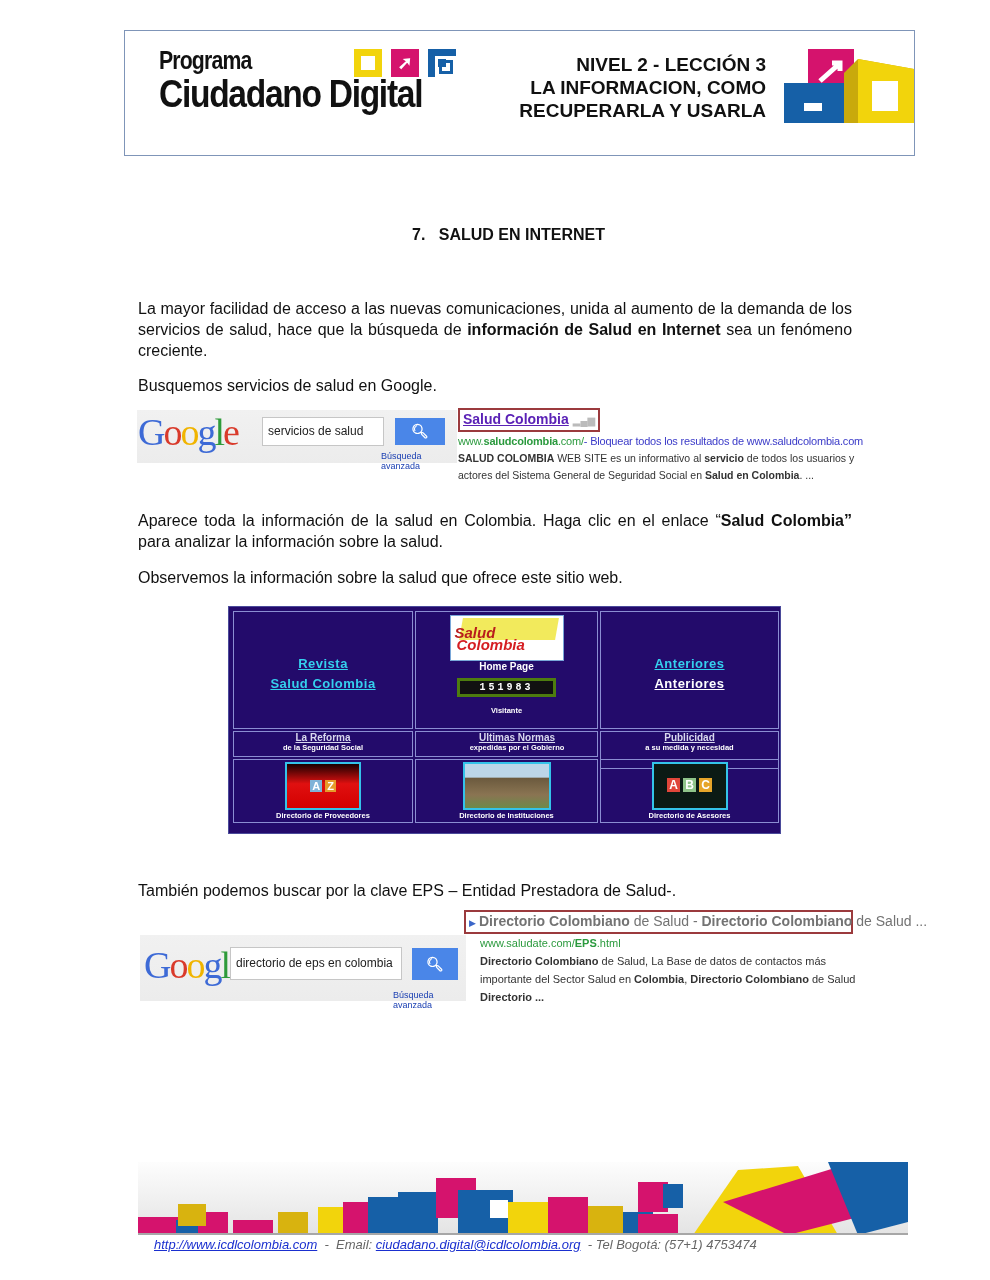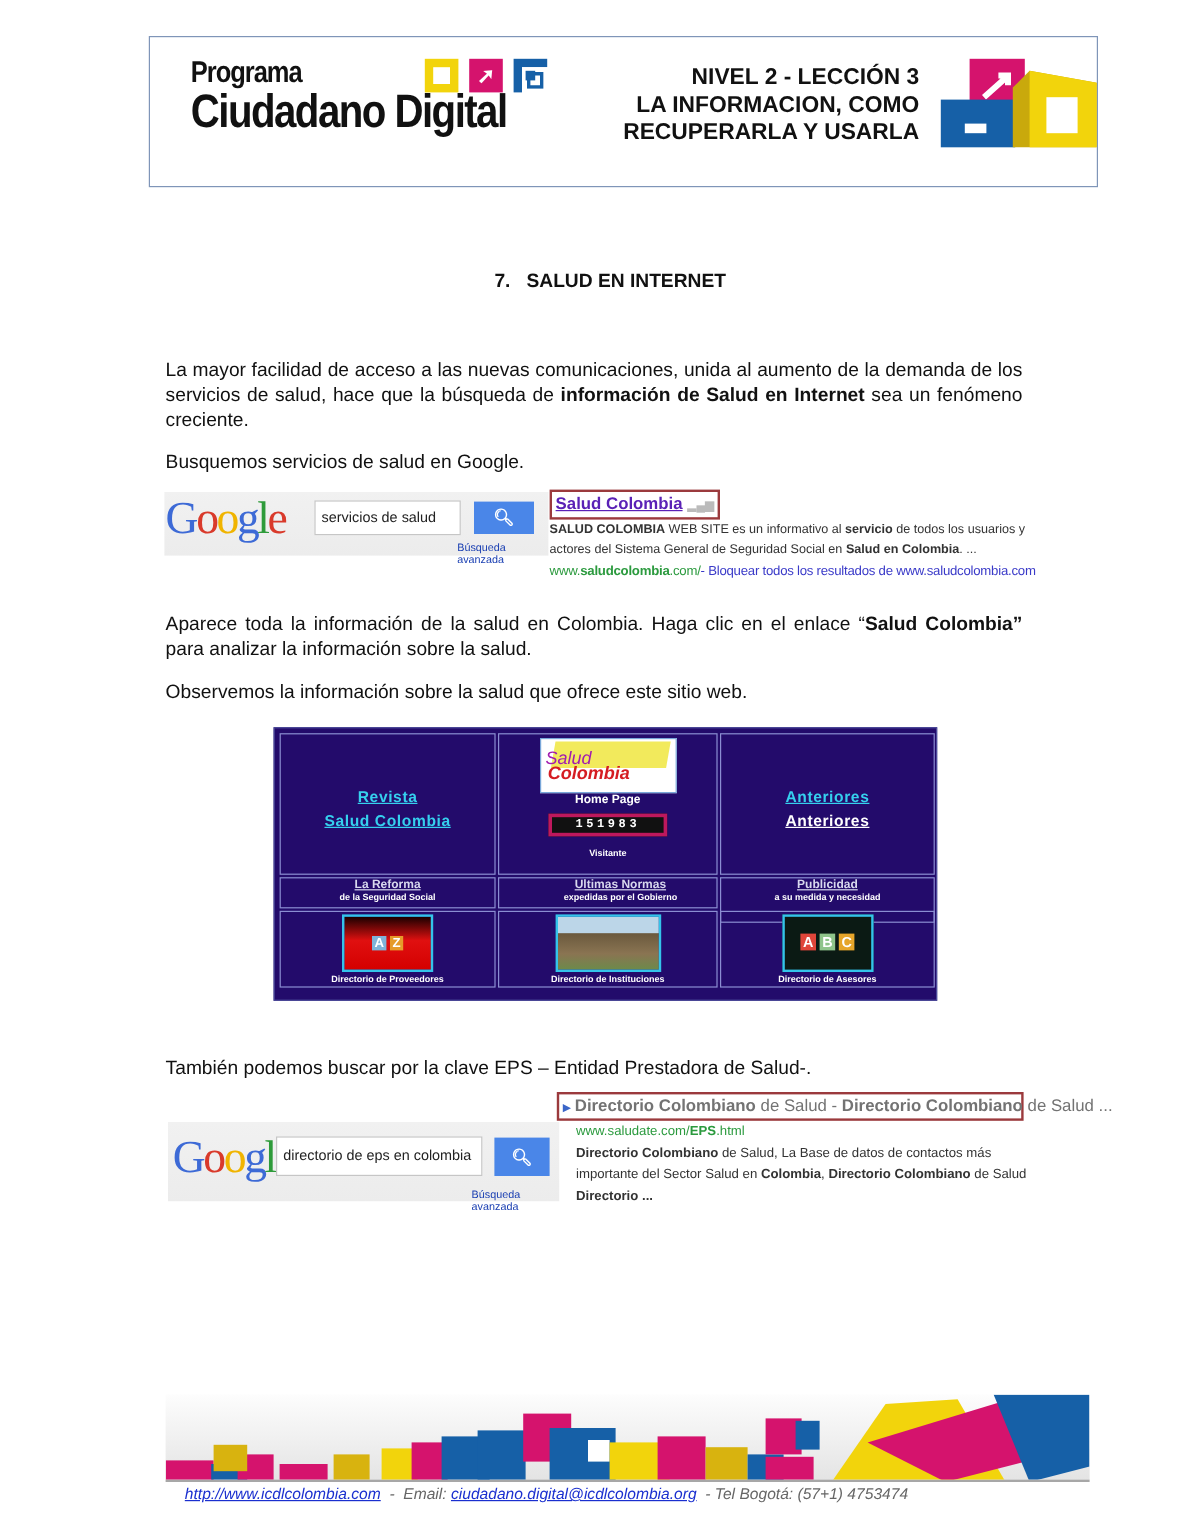"SALUD COLOMBIA WEB SITE es" div { order: before "www.saludcolombia.com/- Bloquear todos" -> after "www.saludcolombia.com/- Bloquear todos" }
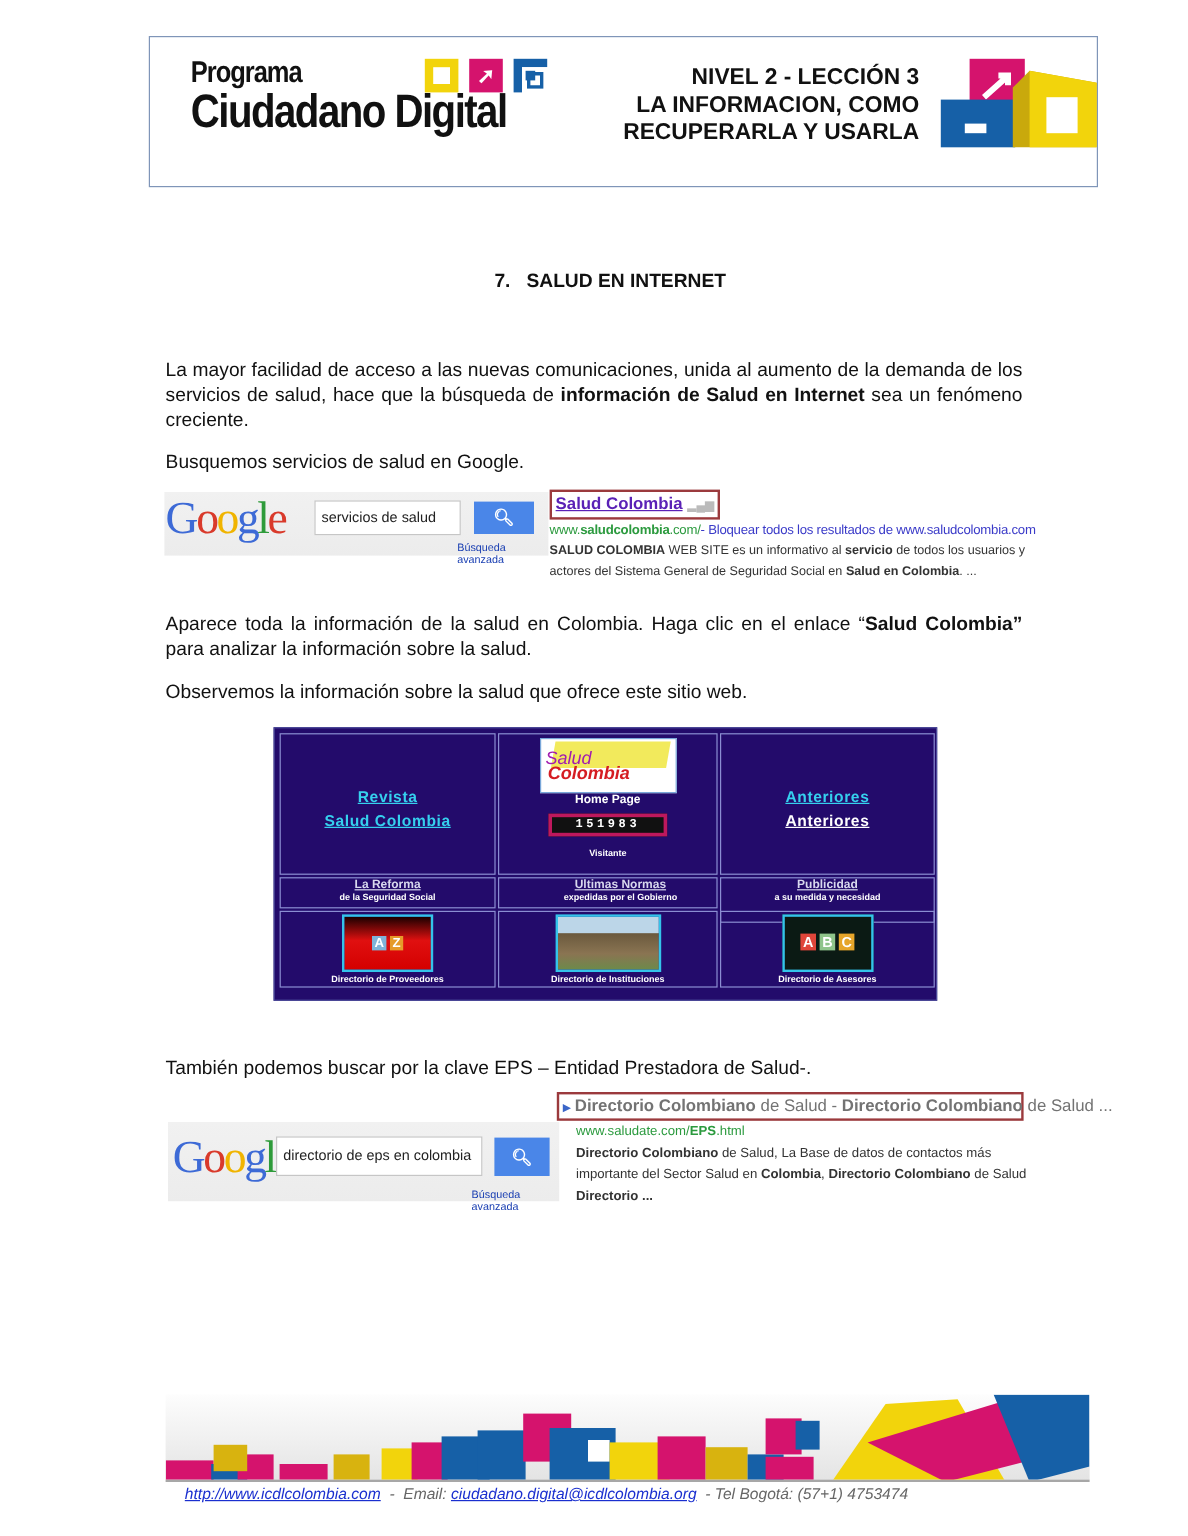"Salud" div { color: #a21caf -> #b91c1c; font-weight: normal -> bold }
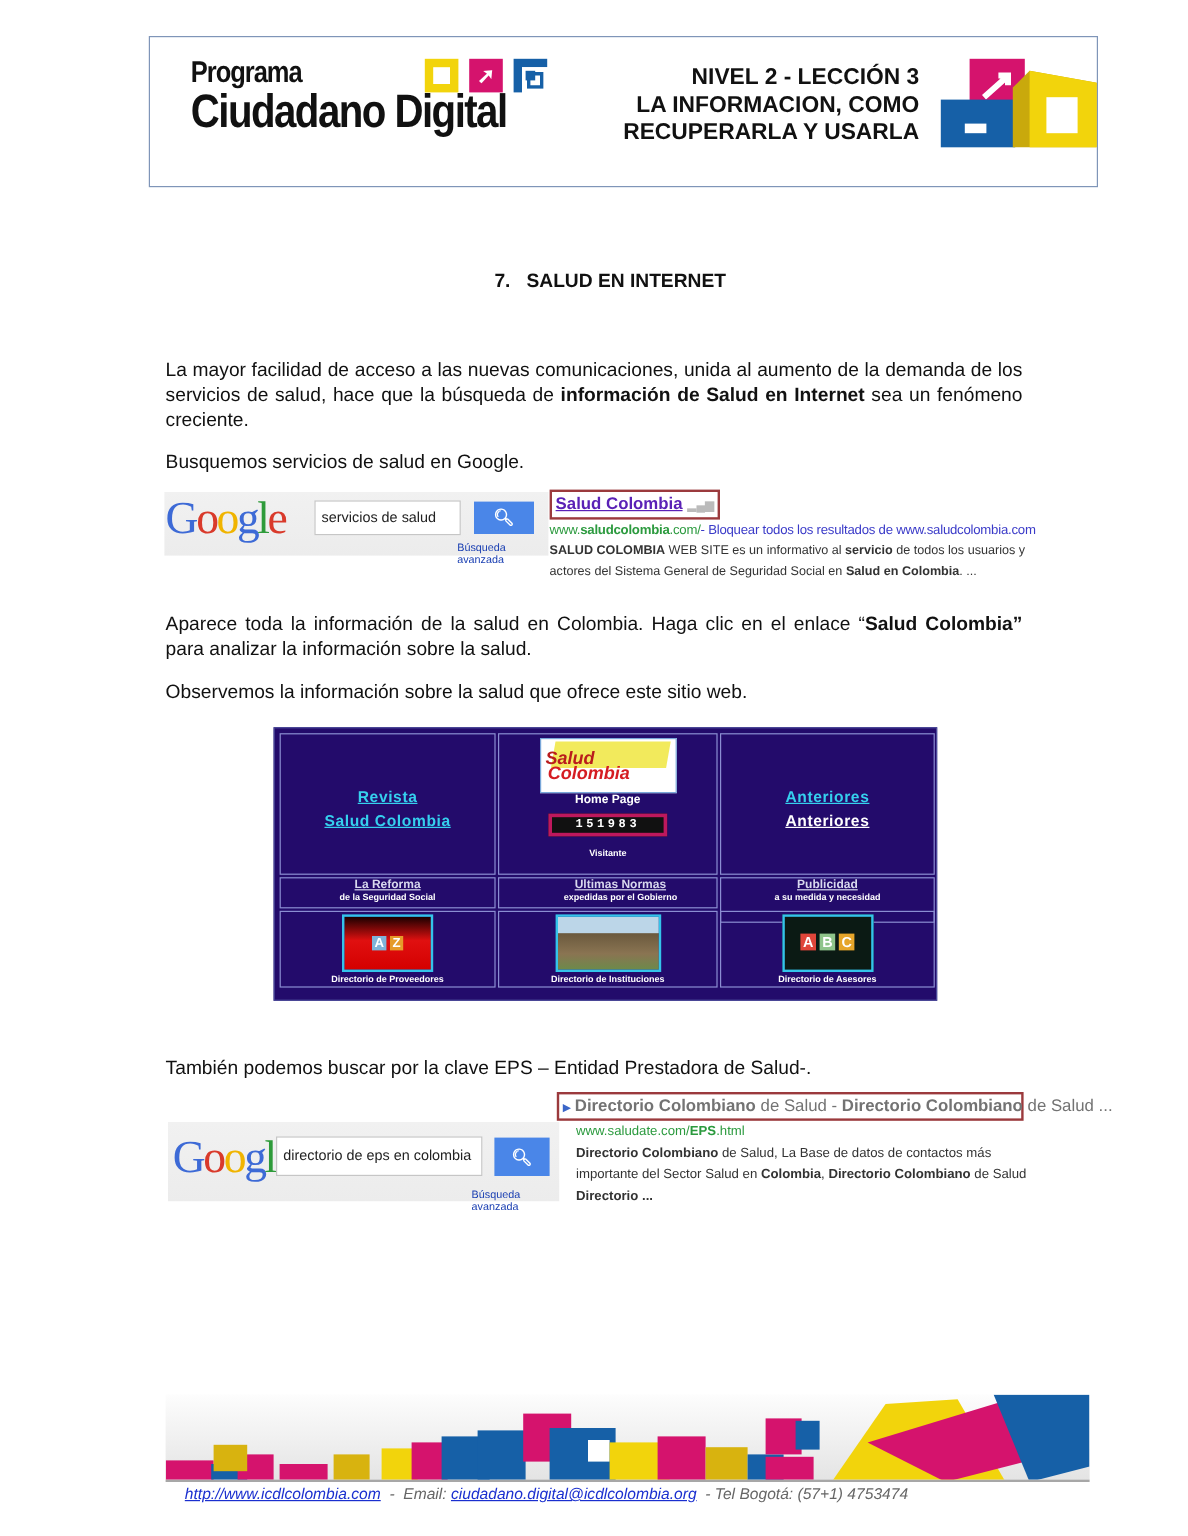"151983" .counter { border: 3px solid #be185d -> 3px solid #4d7c0f }
